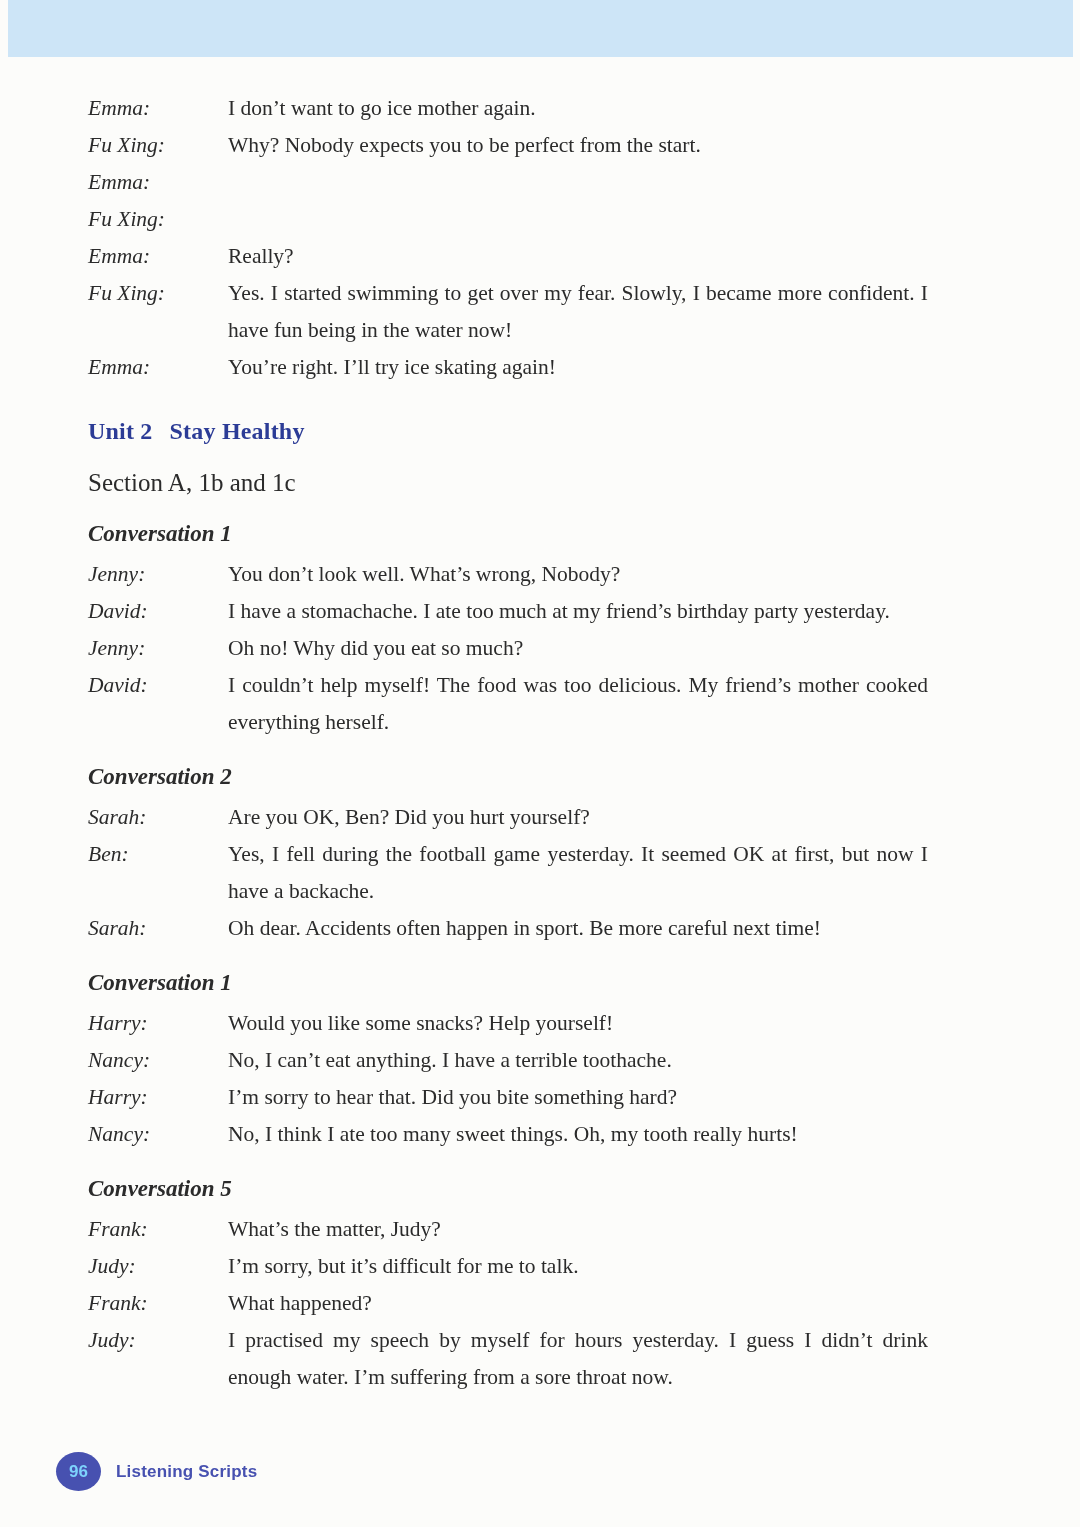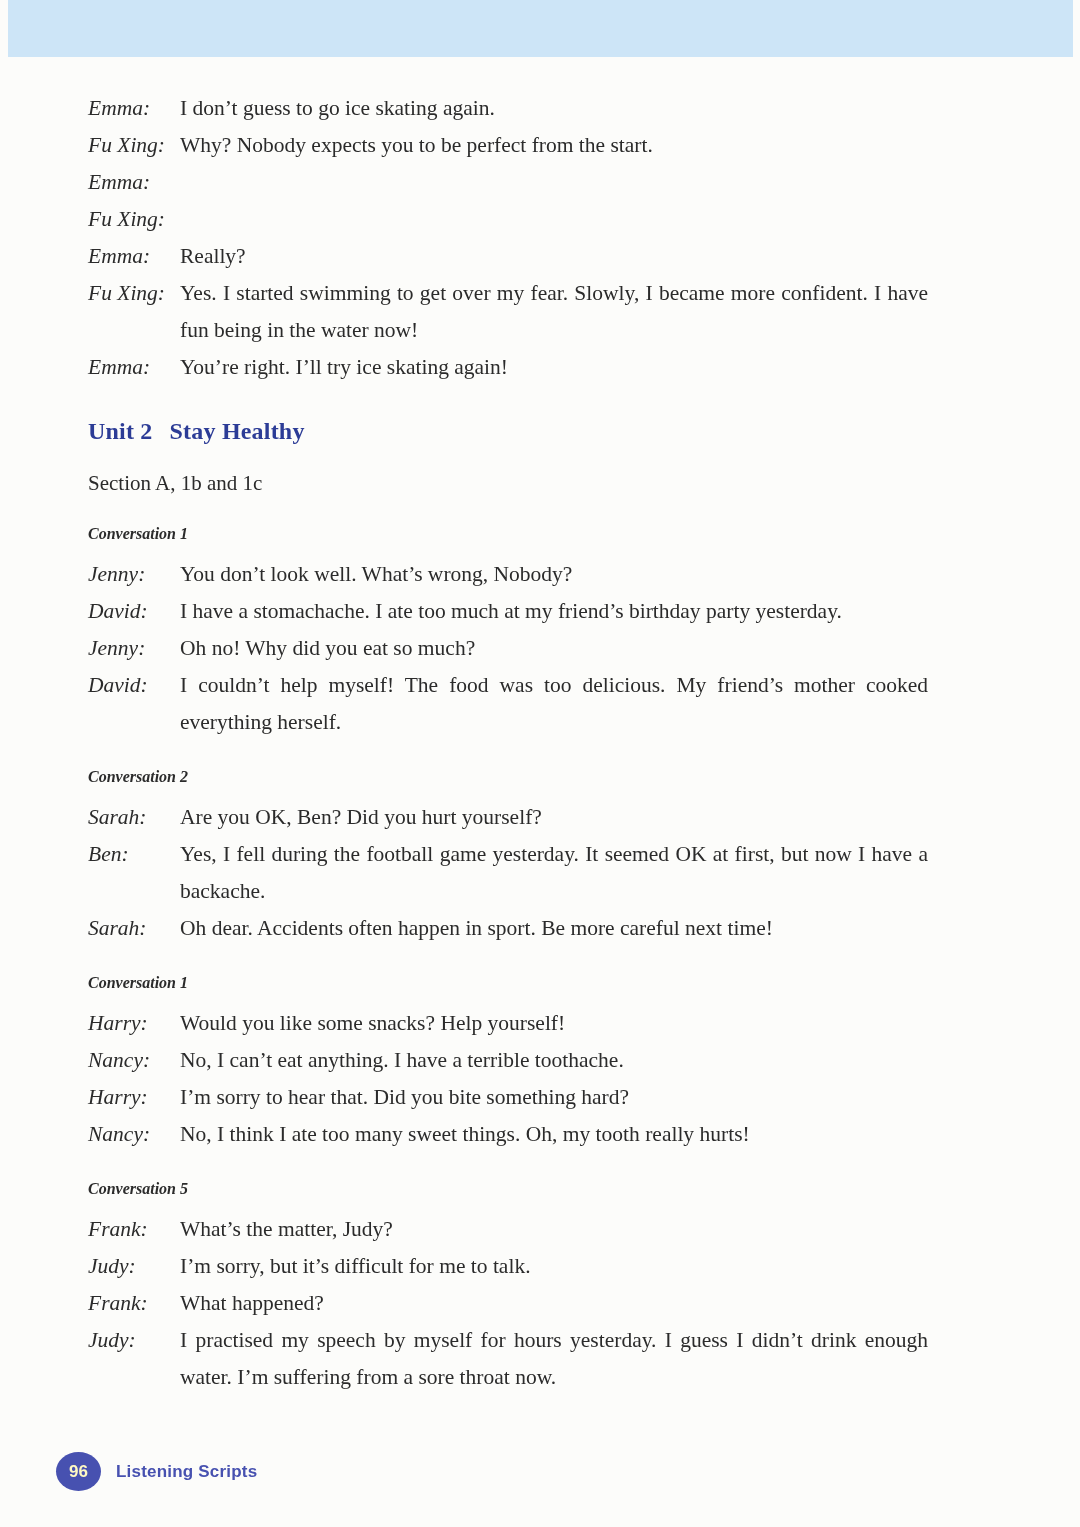"Emma:" .turn { gap: none -> 48px }
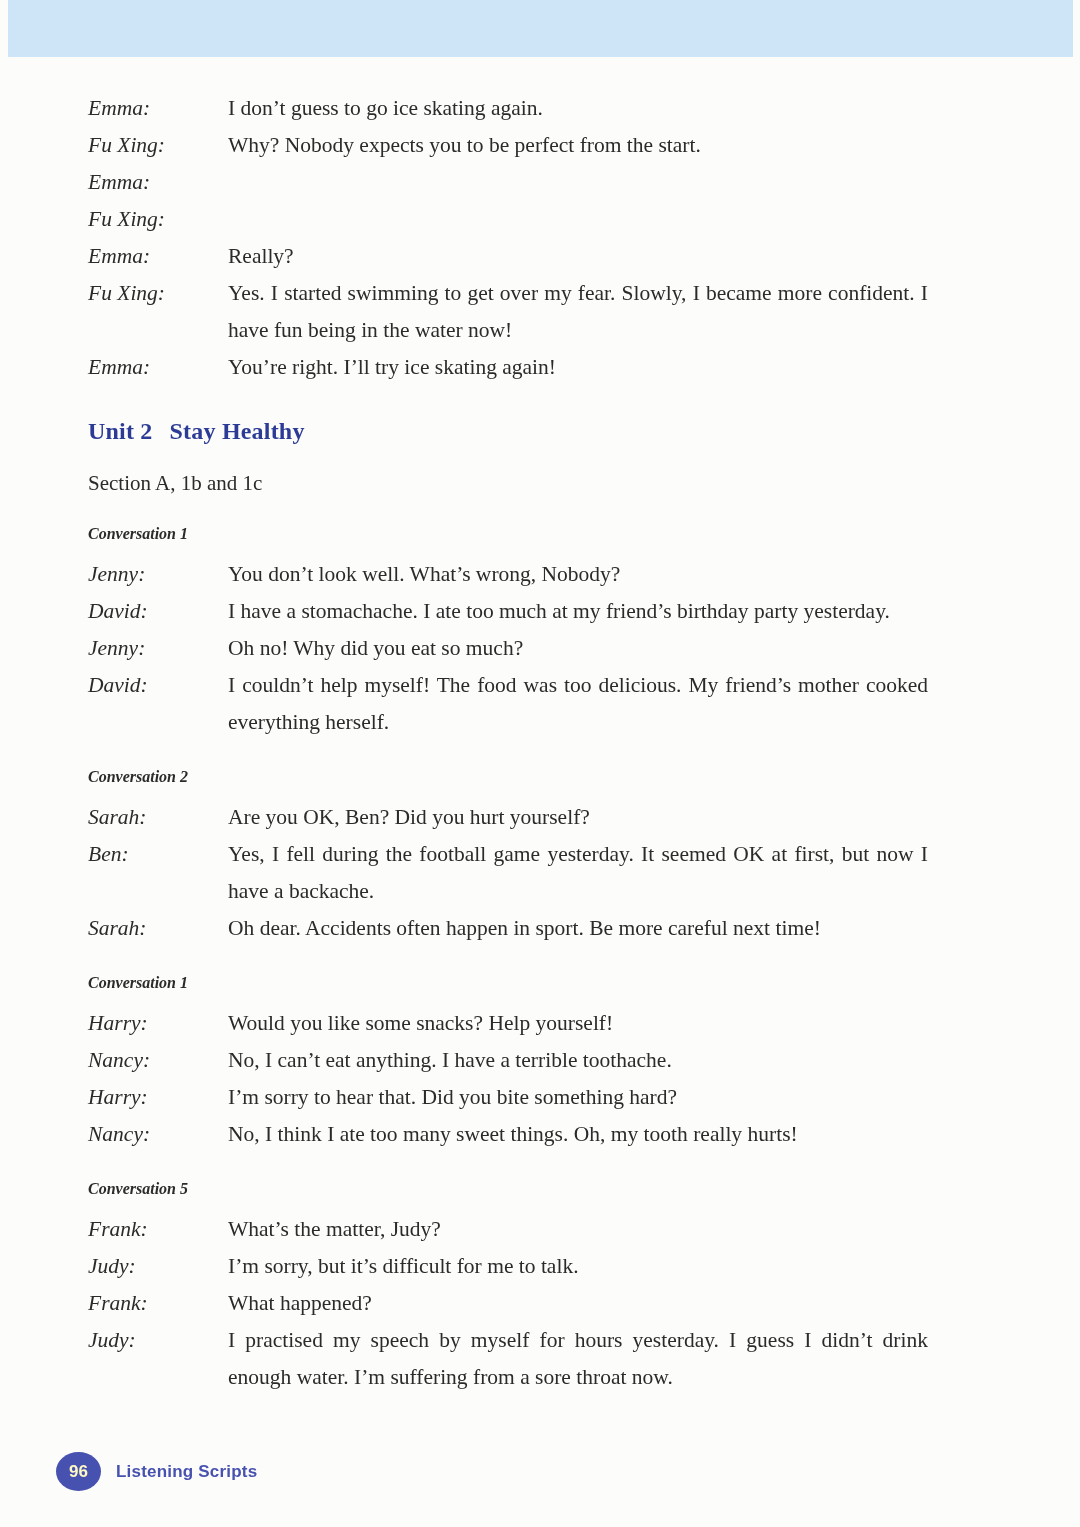"I don’t guess to go" span.turn-text { text: guess to go ice skating -> want to go ice mother }
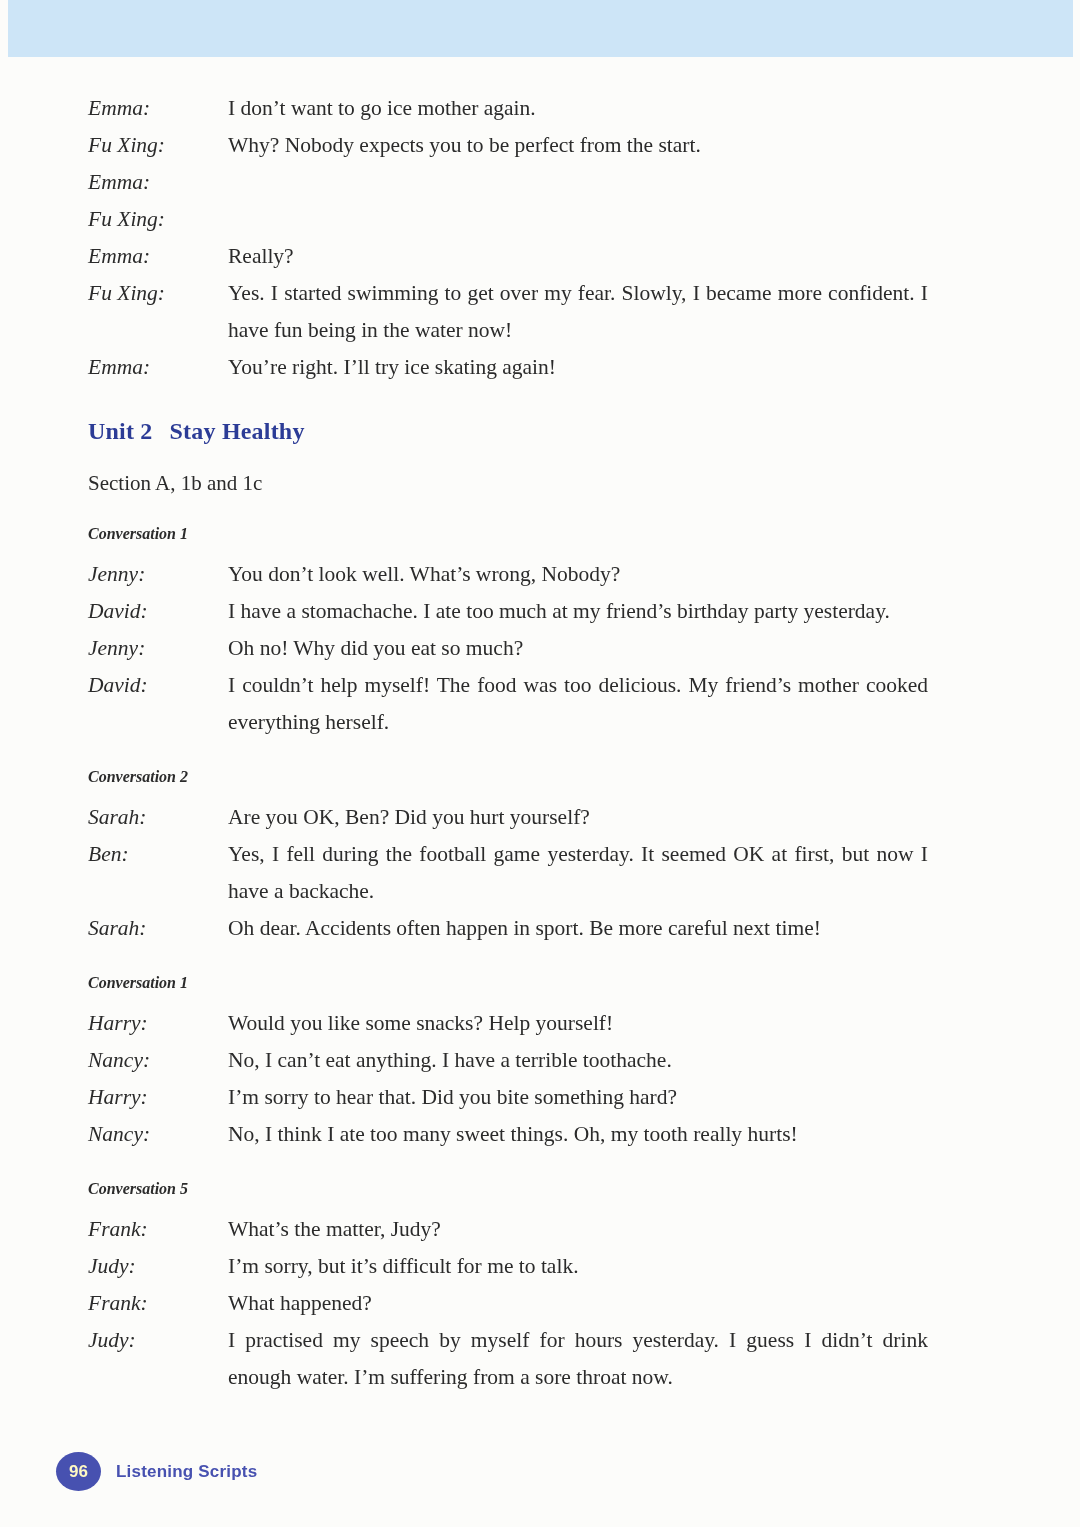"Section A, 1b and 1c" .section-label { font-size: 21px -> 25px }
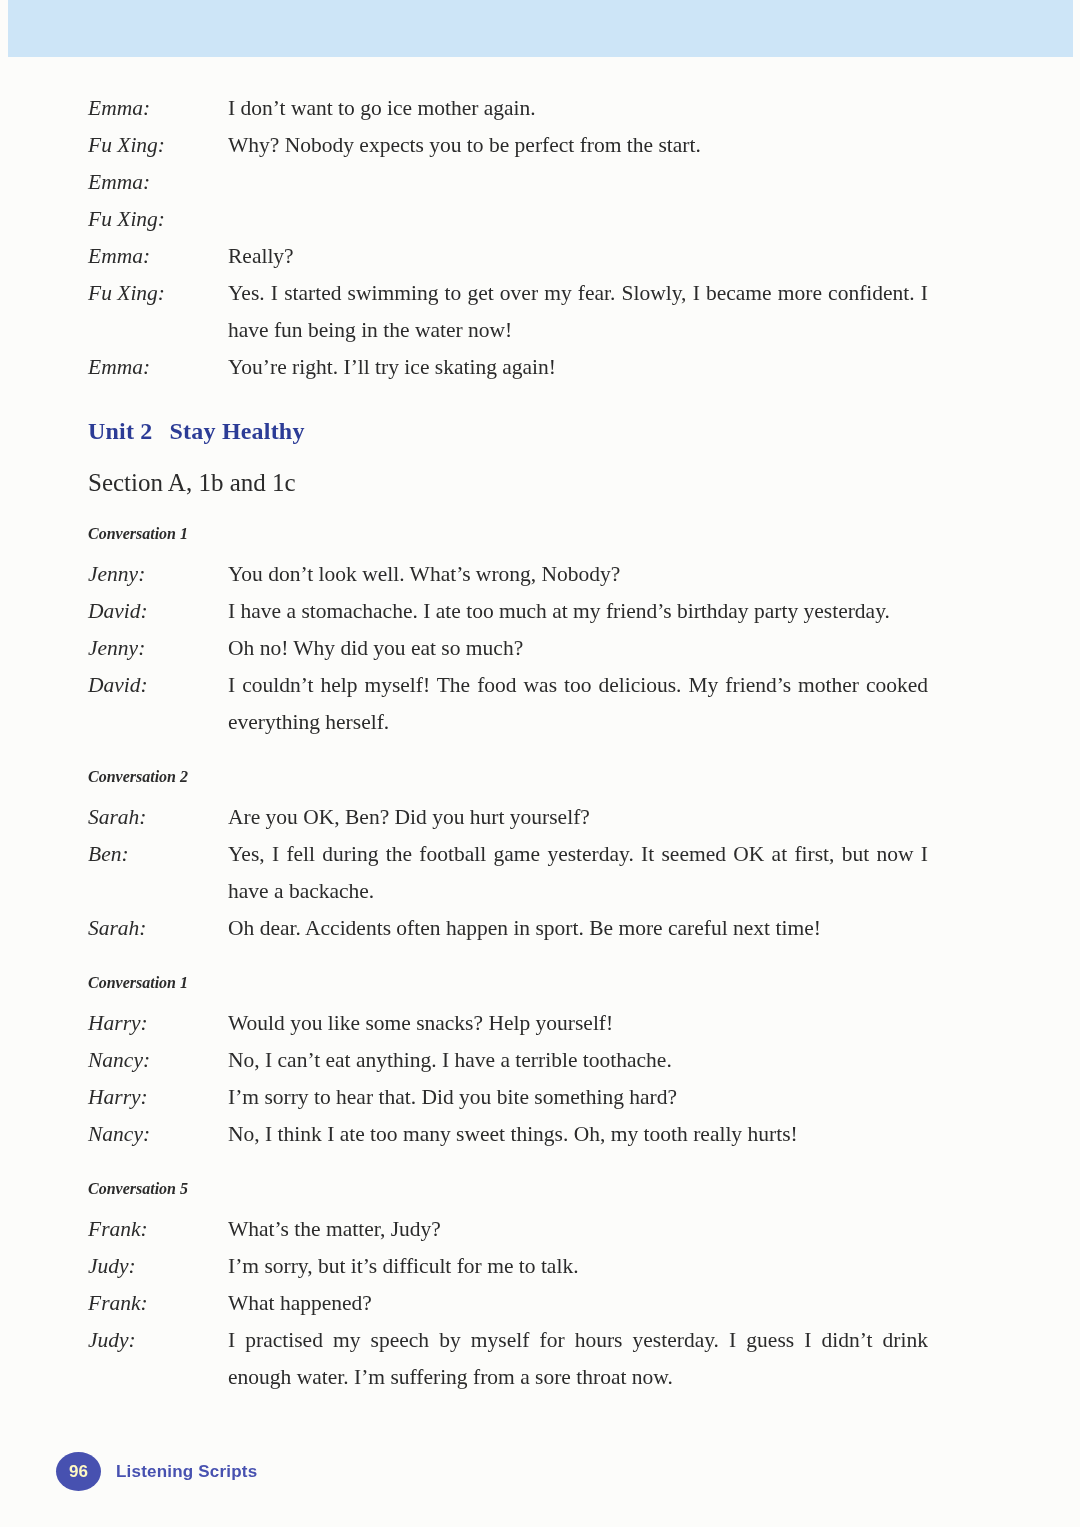"Conversation 1" .conv-title { font-size: 16px -> 23px }
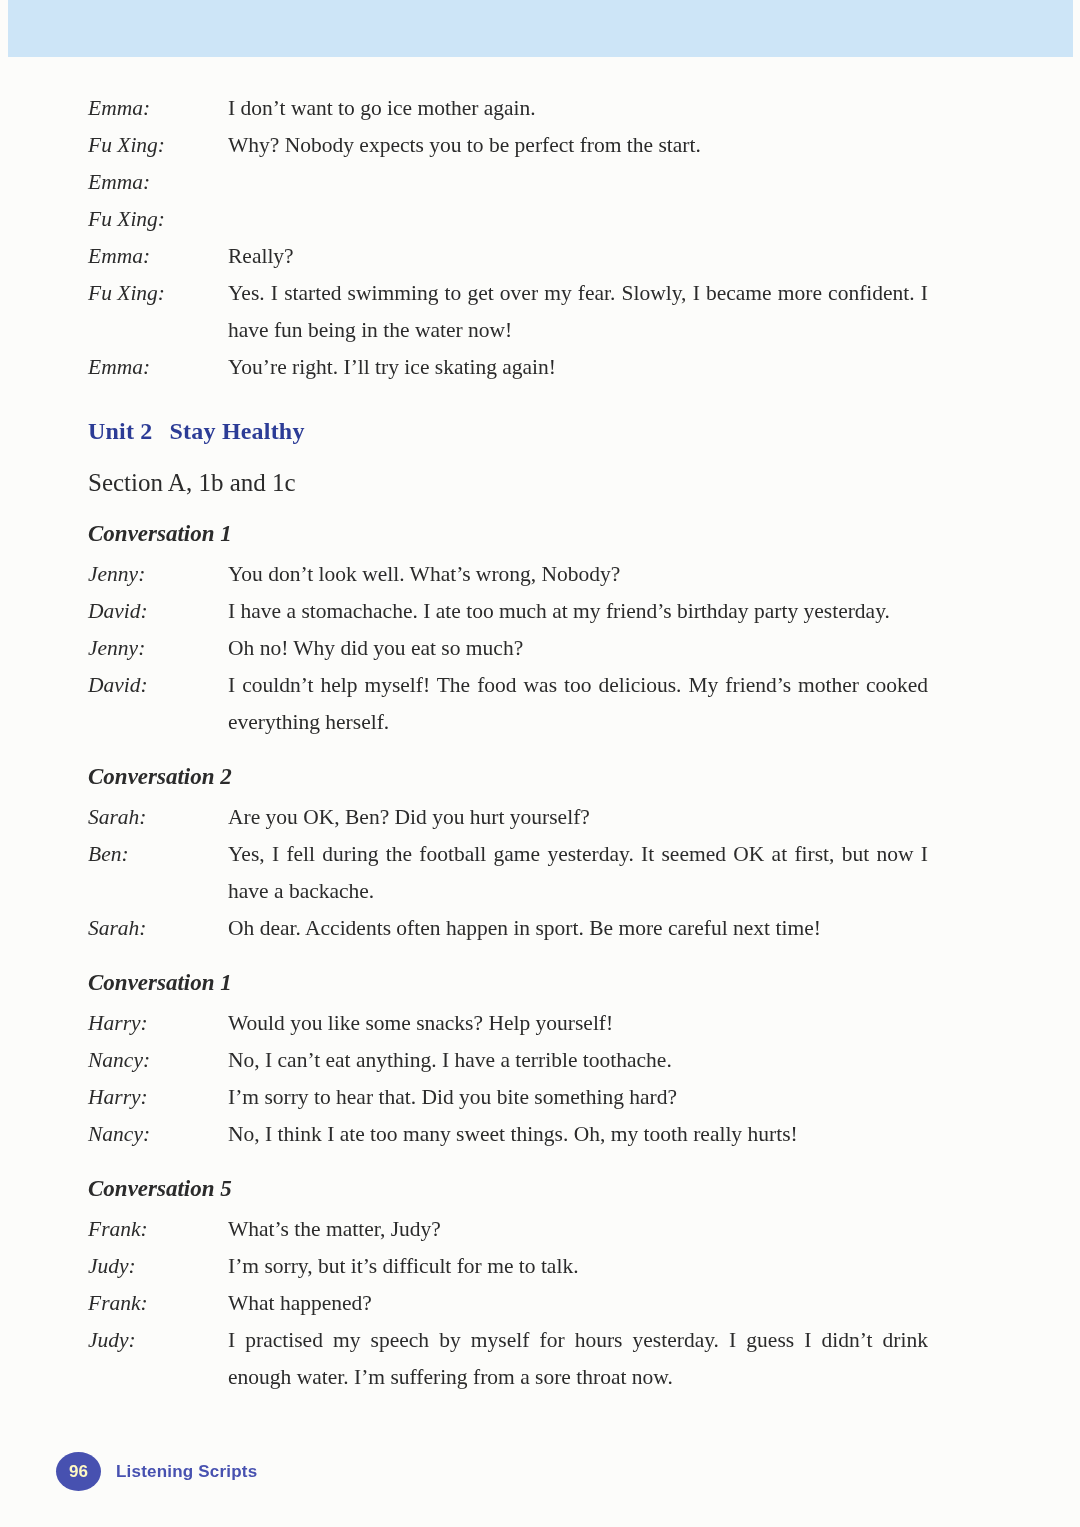"96" .page-badge { color: #fef9c3 -> #7dd3fc }
